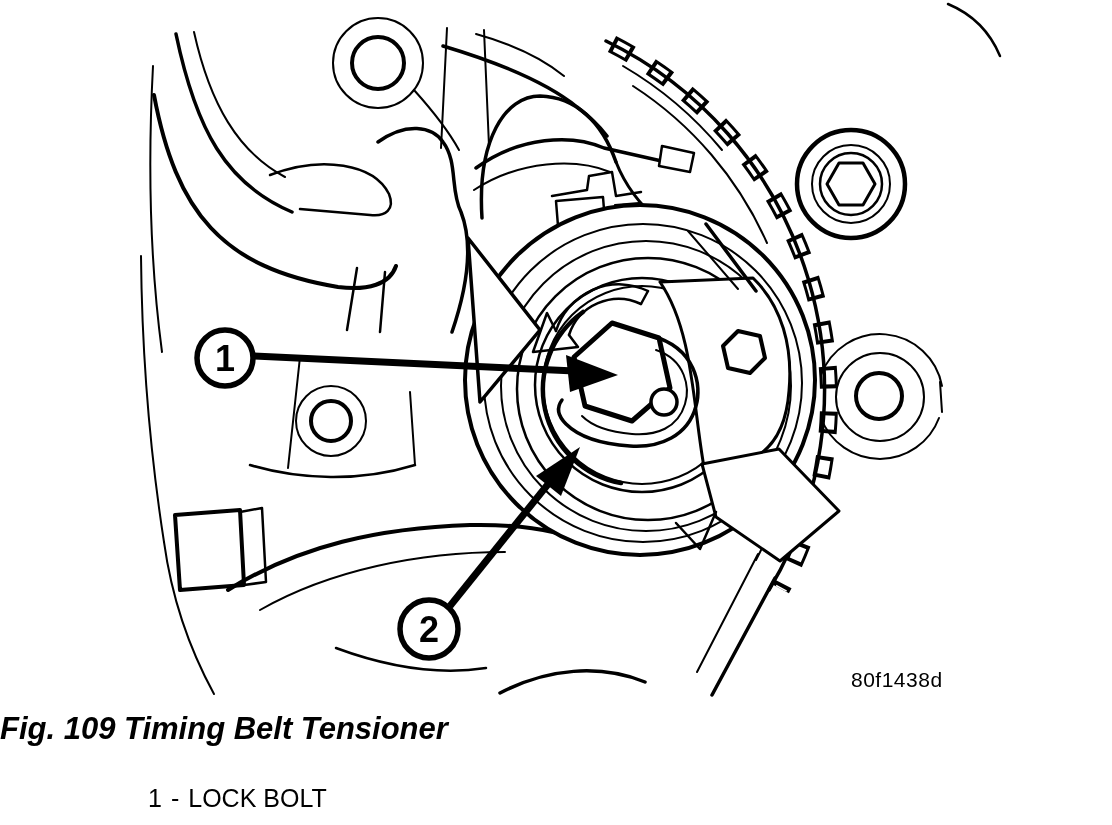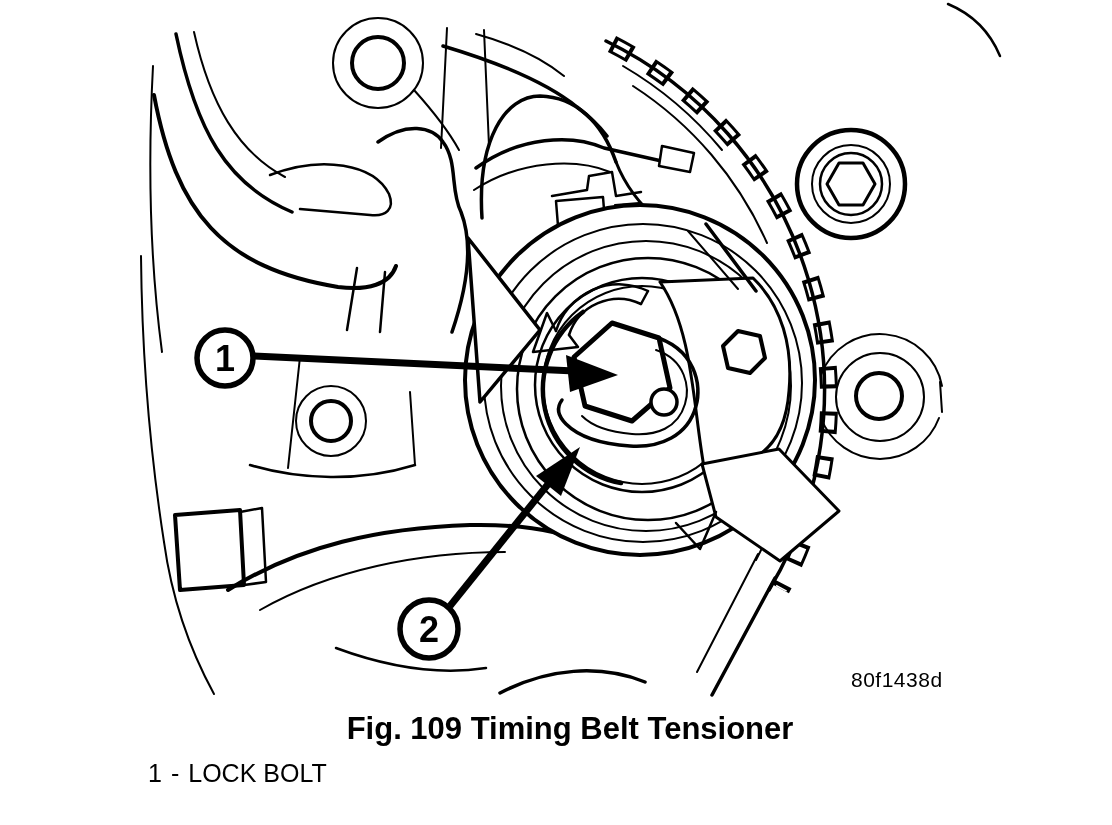"Fig. 109 Timing Belt Tensioner" .caption { font-style: none -> italic; padding-left: 29px -> none; text-align: center -> none }
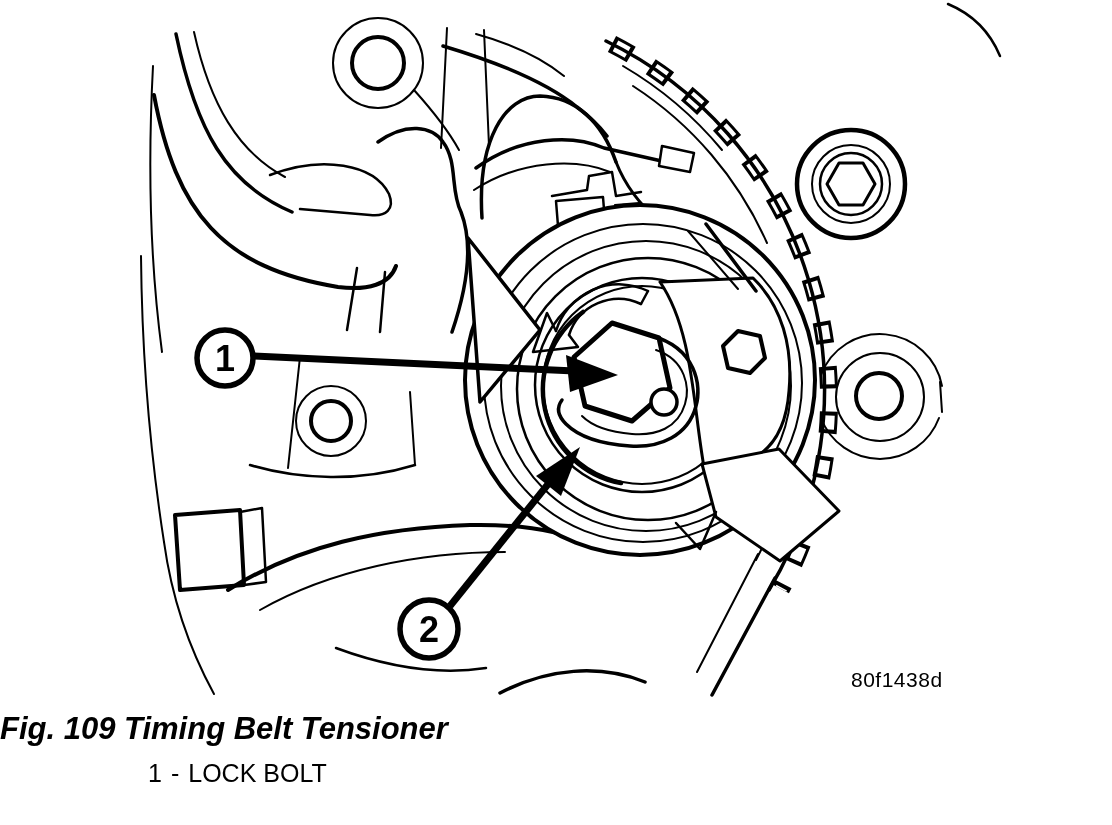"1 - LOCK BOLT" .legend-row { margin-top: none -> 25px }
